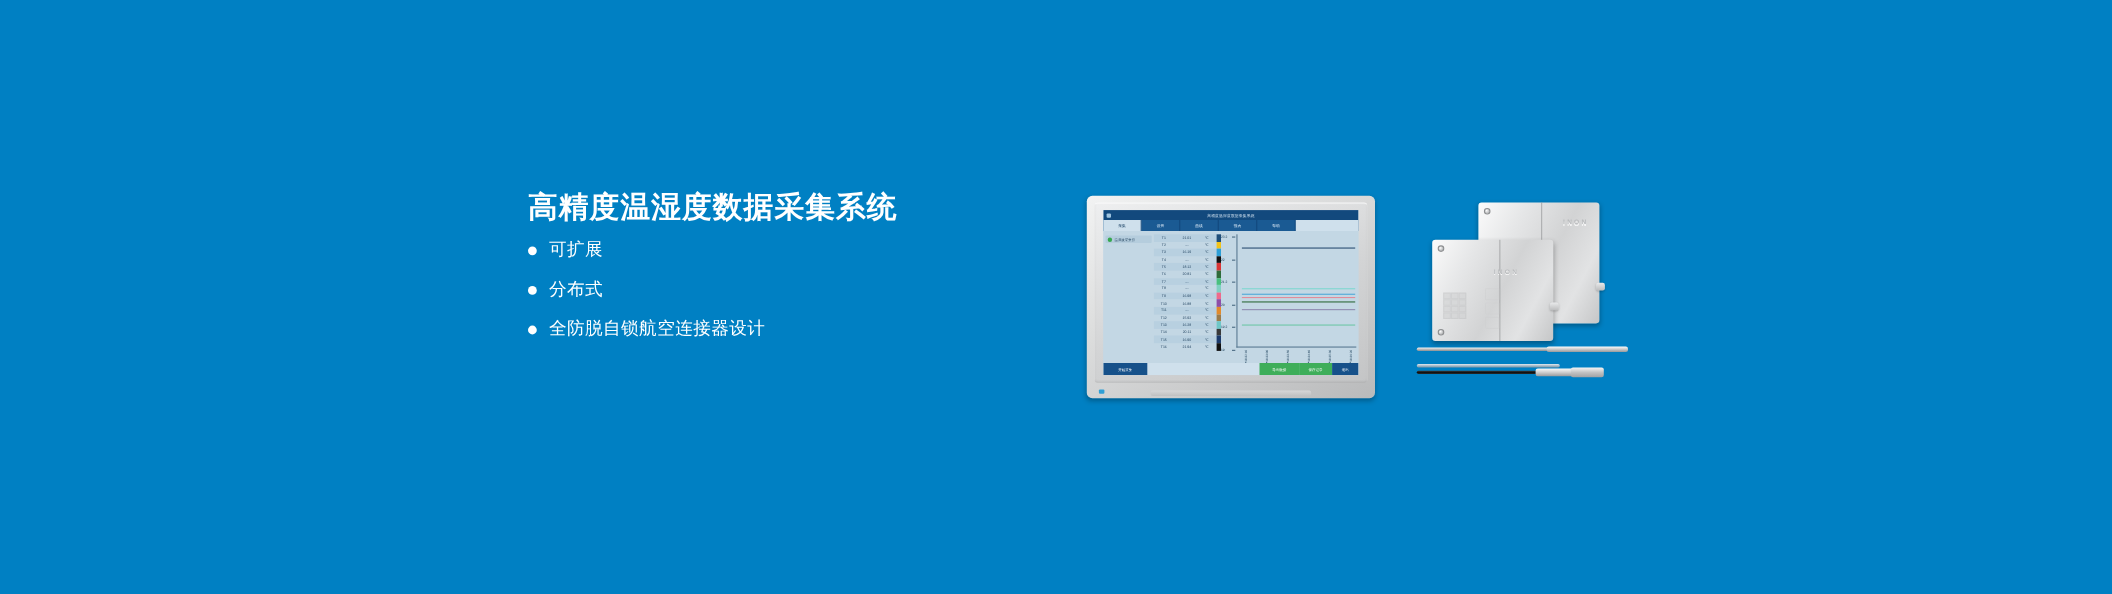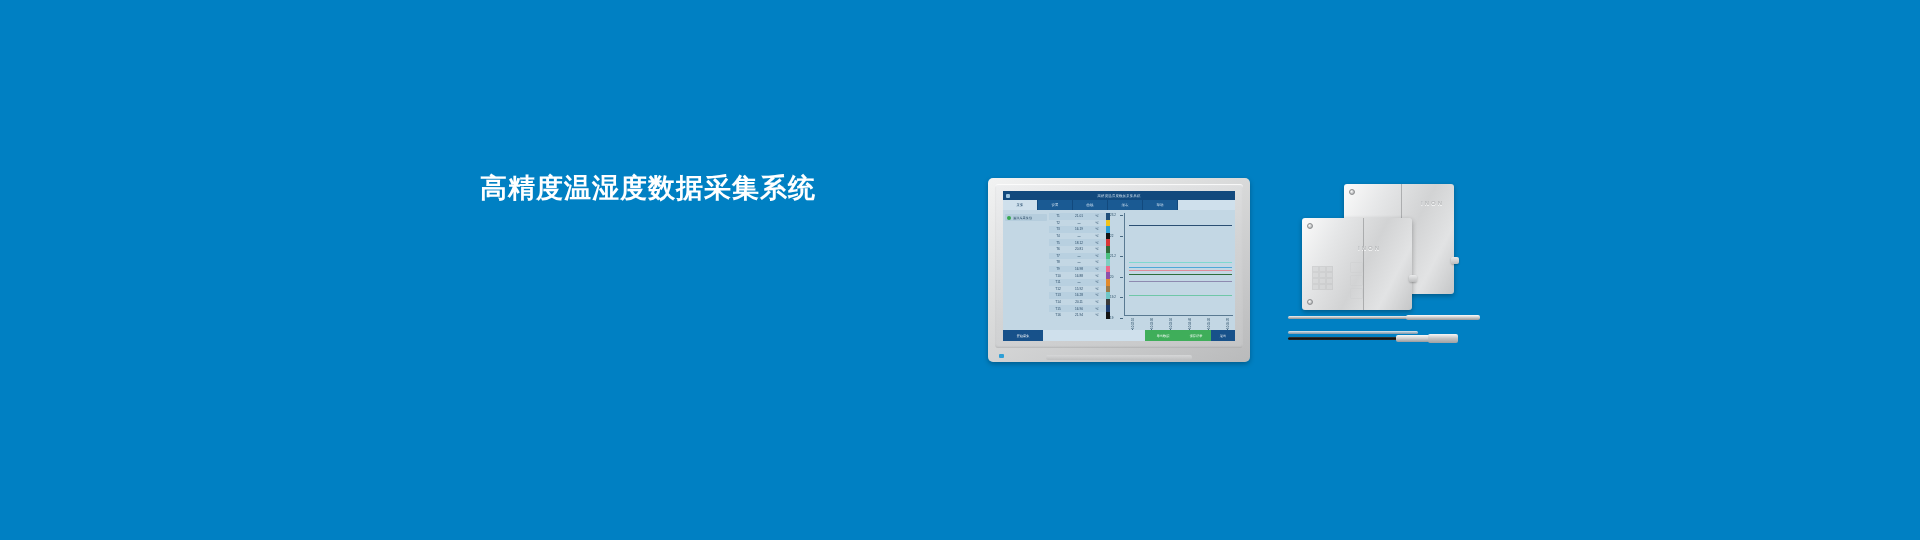"可扩展" ul.bullets { html: none -> <ul> <li> <span></span> <span>可扩展</span> </li> <li> <span></span> <span>分布式</span> </li> <li> <span></span> <span>全防脱自锁航空连接器设计</span> </li> </ul> }
